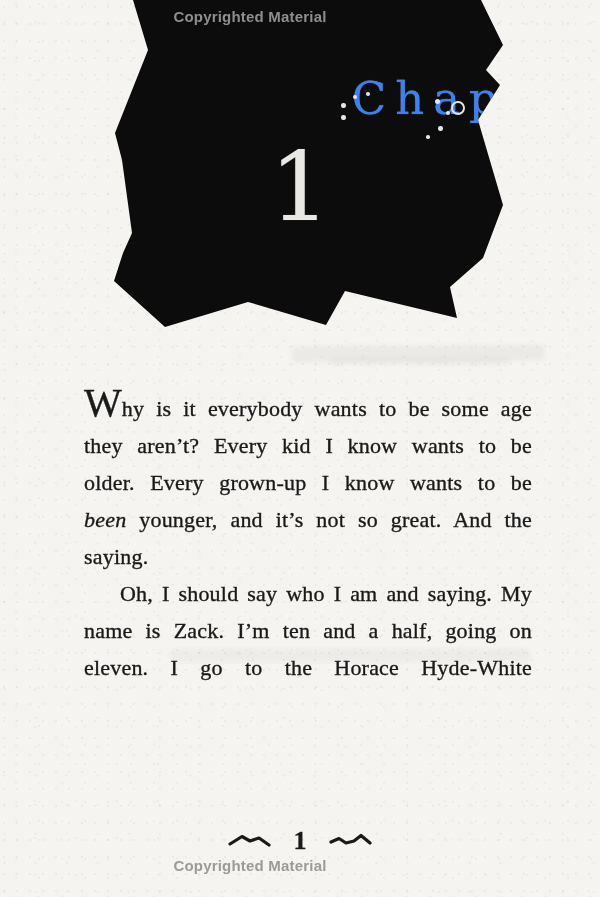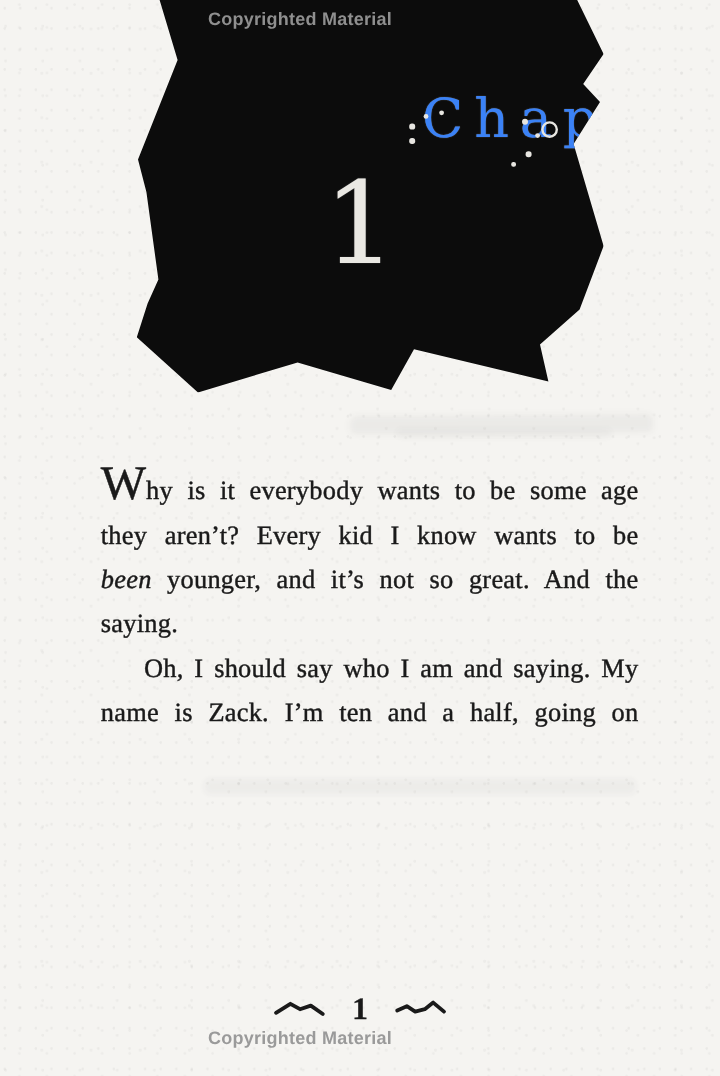"older. Every grown-up I know" div.line { html: none -> <div>older. Every grown-up I know wants to be</div> }
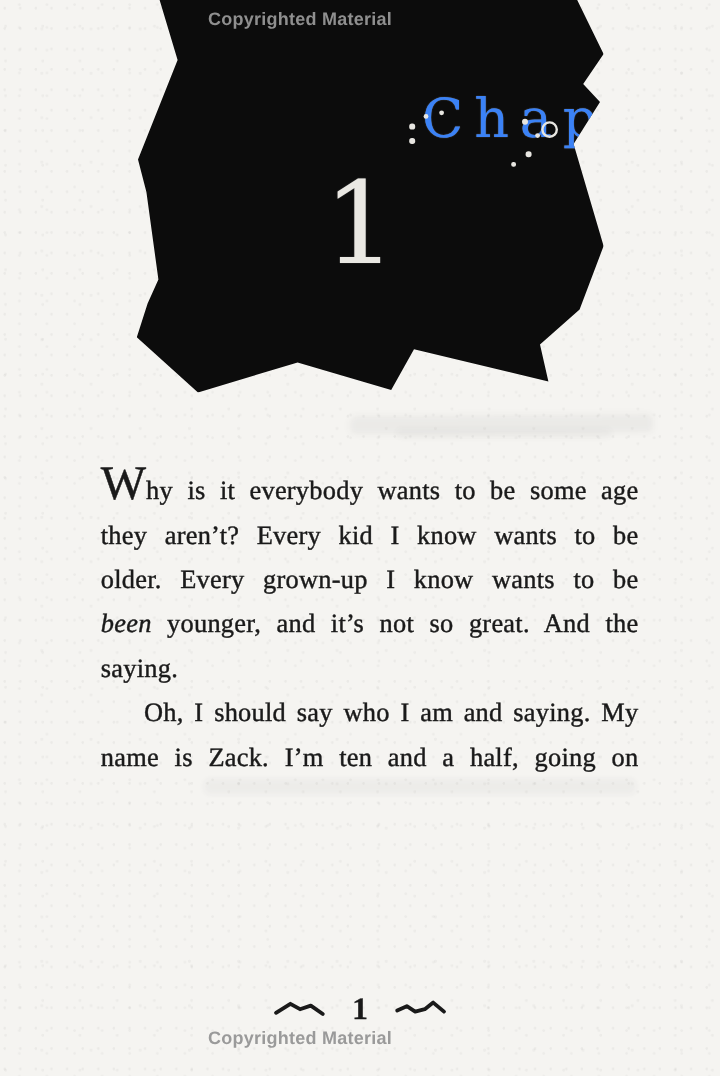"eleven. I go to the" div.line { html: none -> <div>eleven. I go to the Horace Hyde-White</div> }
